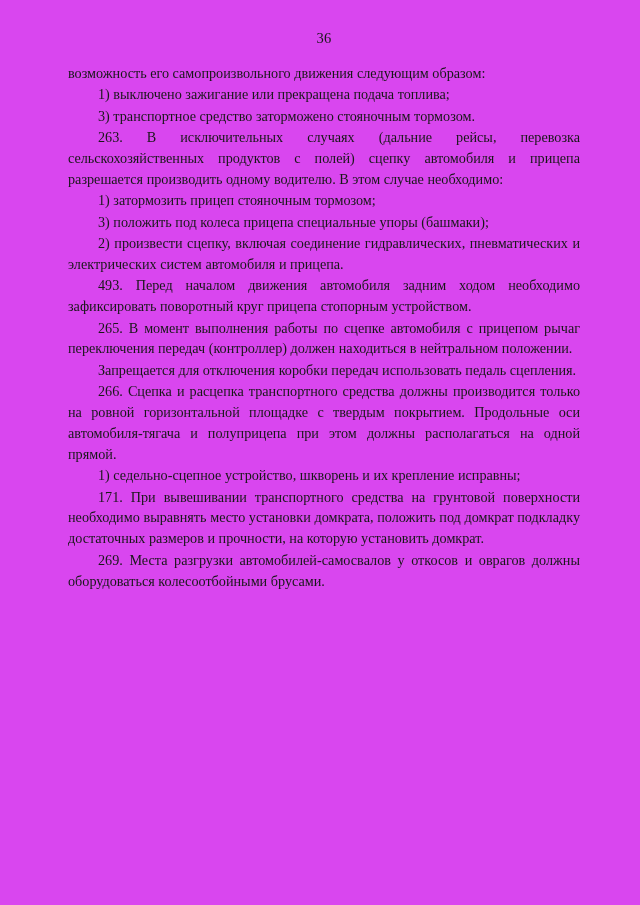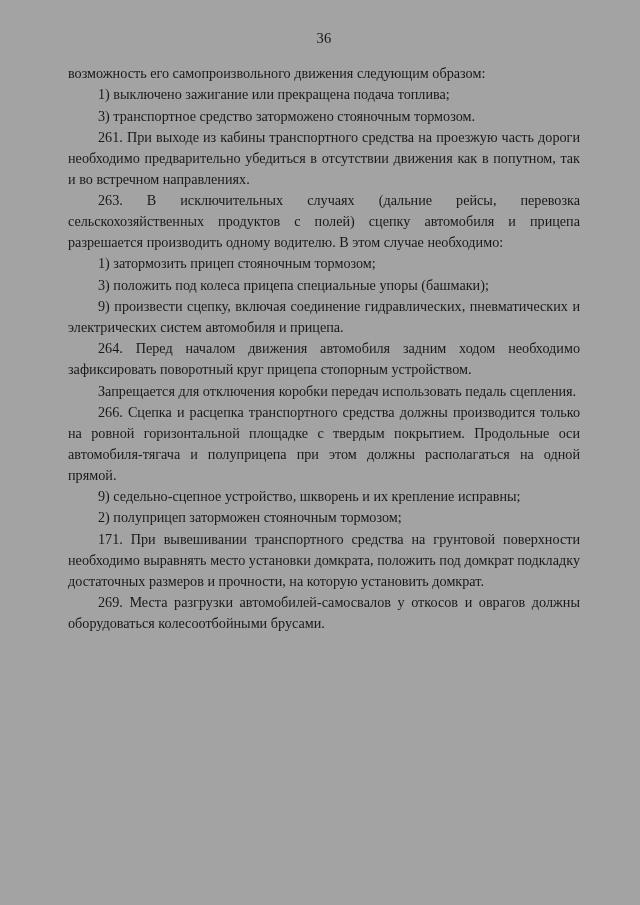"36" .page { background: #a3a3a3 -> #d946ef }
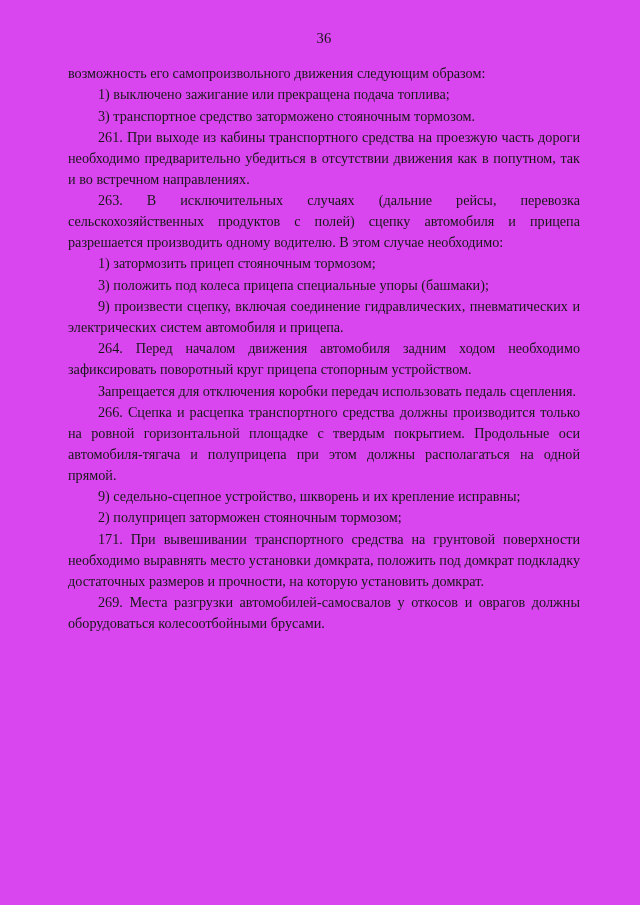"261. При выходе из кабины" p.para { html: <p>261. При выходе из кабины транспортного средства на проезжую часть дороги необходимо предварительно убедиться в отсутствии движения как в попутном, так и во встречном направлениях.</p> -> none }
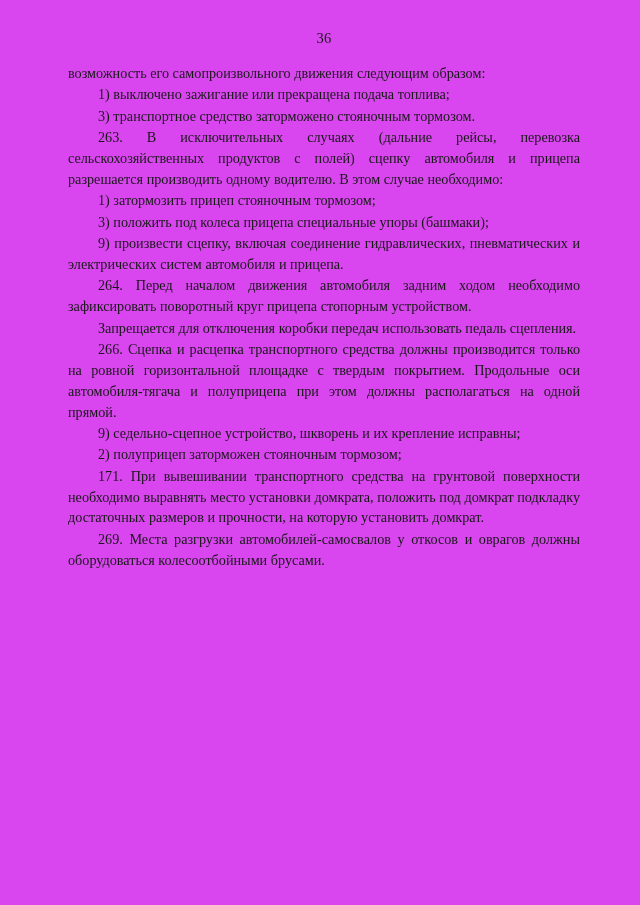"9) произвести сцепку, включая соединение" p.para { text: 9 -> 2 }
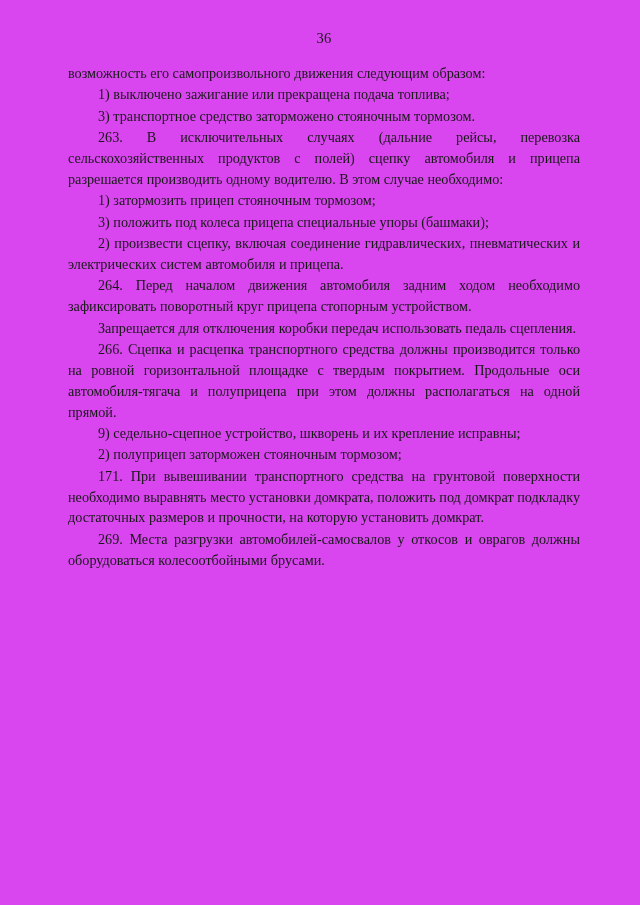"264. Перед началом движения автомобиля" p.para { text: 264 -> 493 }
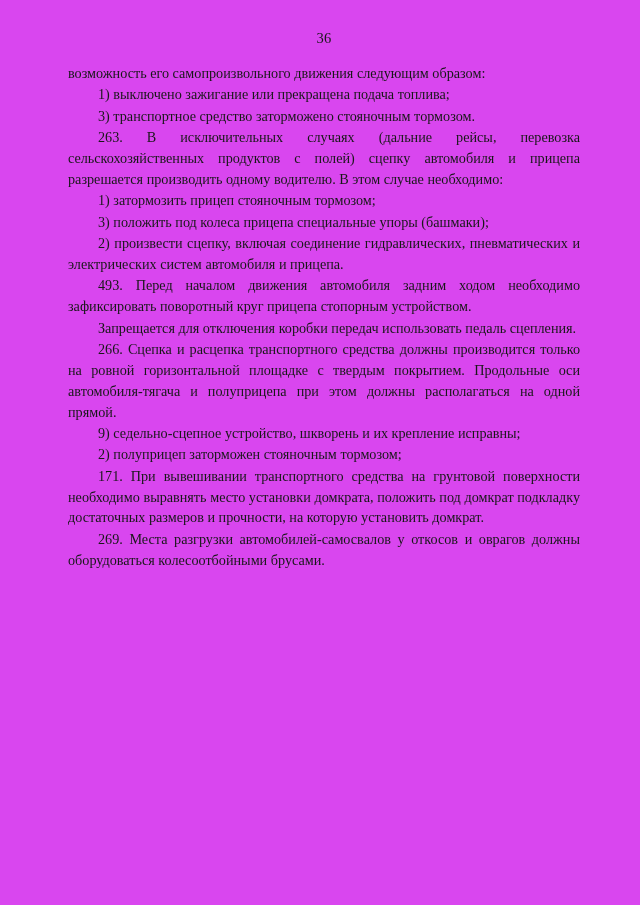"265. В момент выполнения работы" p.para { html: none -> <p>265. В момент выполнения работы по сцепке автомобиля с прицепом рычаг переключения передач (контроллер) должен находиться в нейтральном положении.</p> }
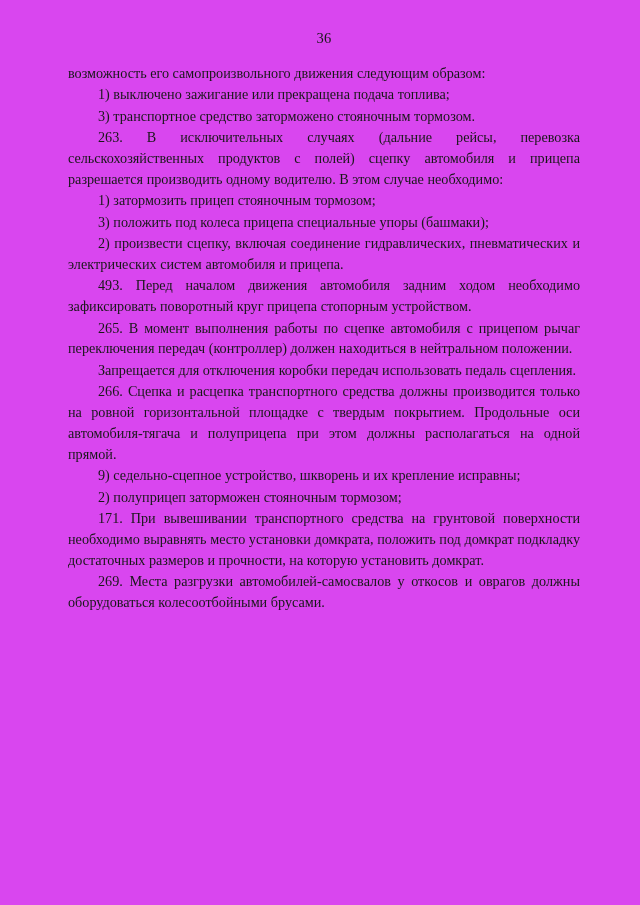"9) седельно-сцепное устройство, шкворень" p.para { text: 9 -> 1 }
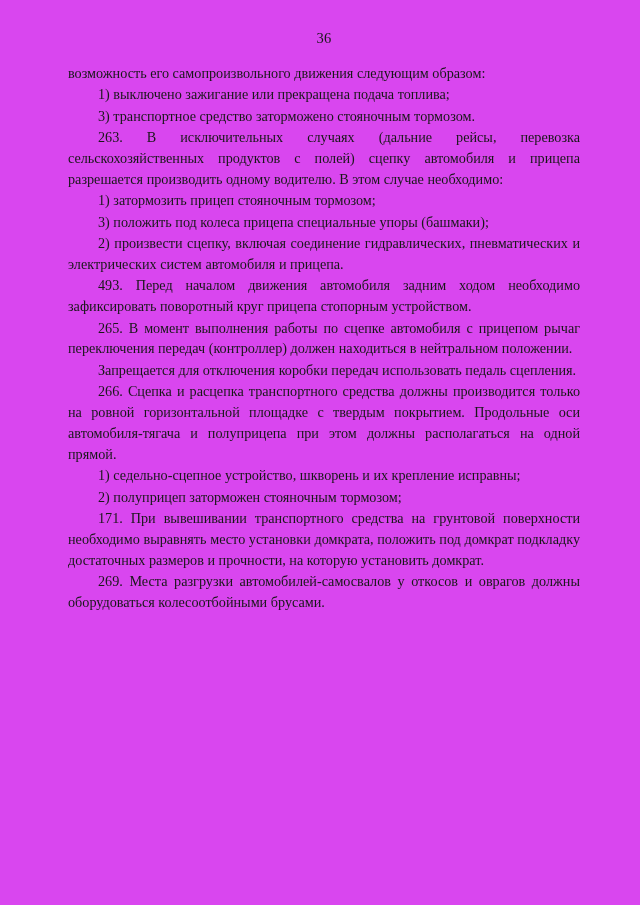"2) полуприцеп заторможен стояночным" p.para { html: <p>2) полуприцеп заторможен стояночным тормозом;</p> -> none }
